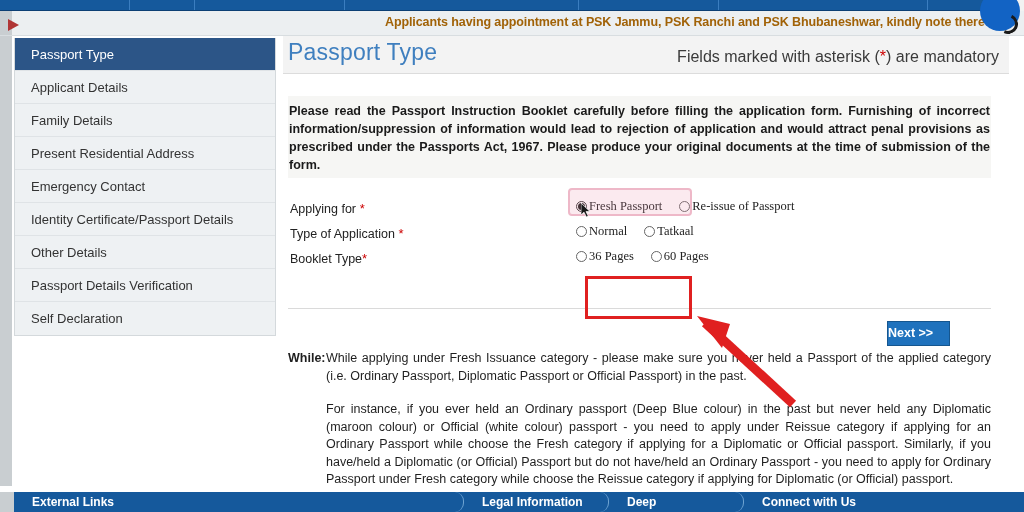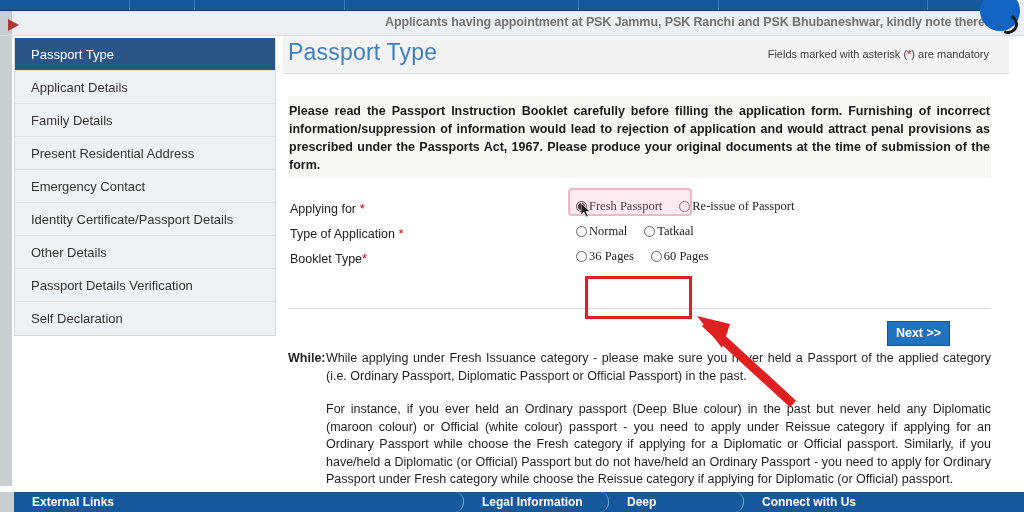"Applicants having appointment at PSK" .notice-text { color: #737373 -> #a16207 }
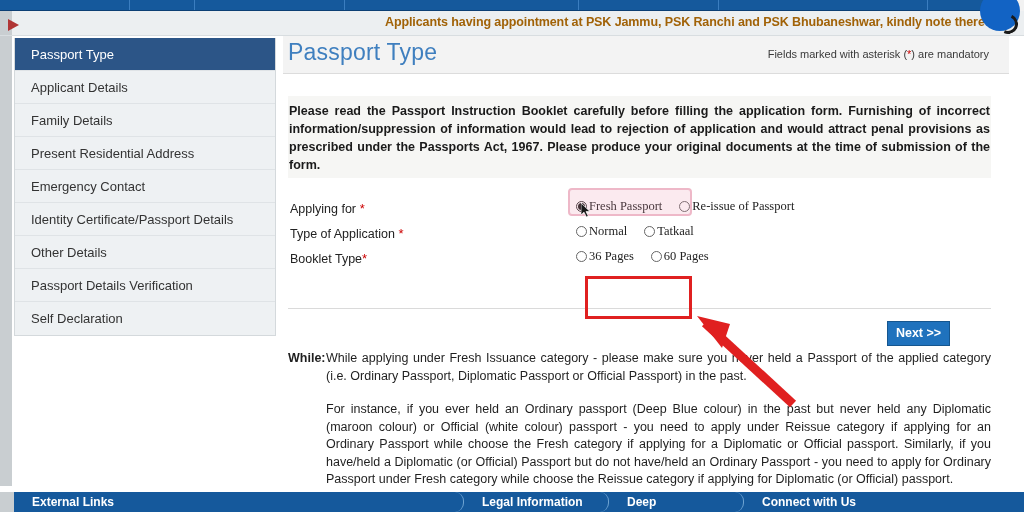"Fields marked with asterisk (*)" .mandatory-note { font-size: 11px -> 16px; right: 20px -> 10px }
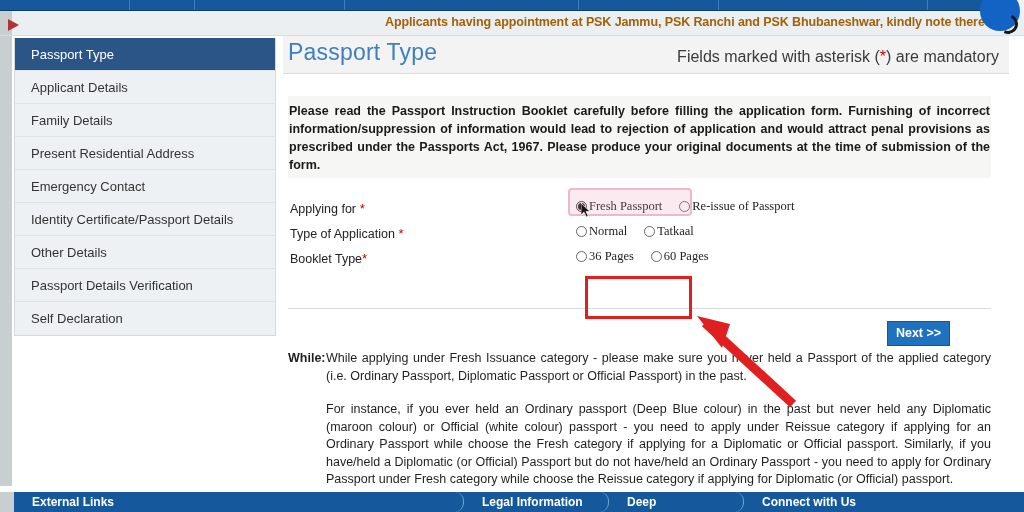"Next >>" .next-btn { text-align: center -> left }
